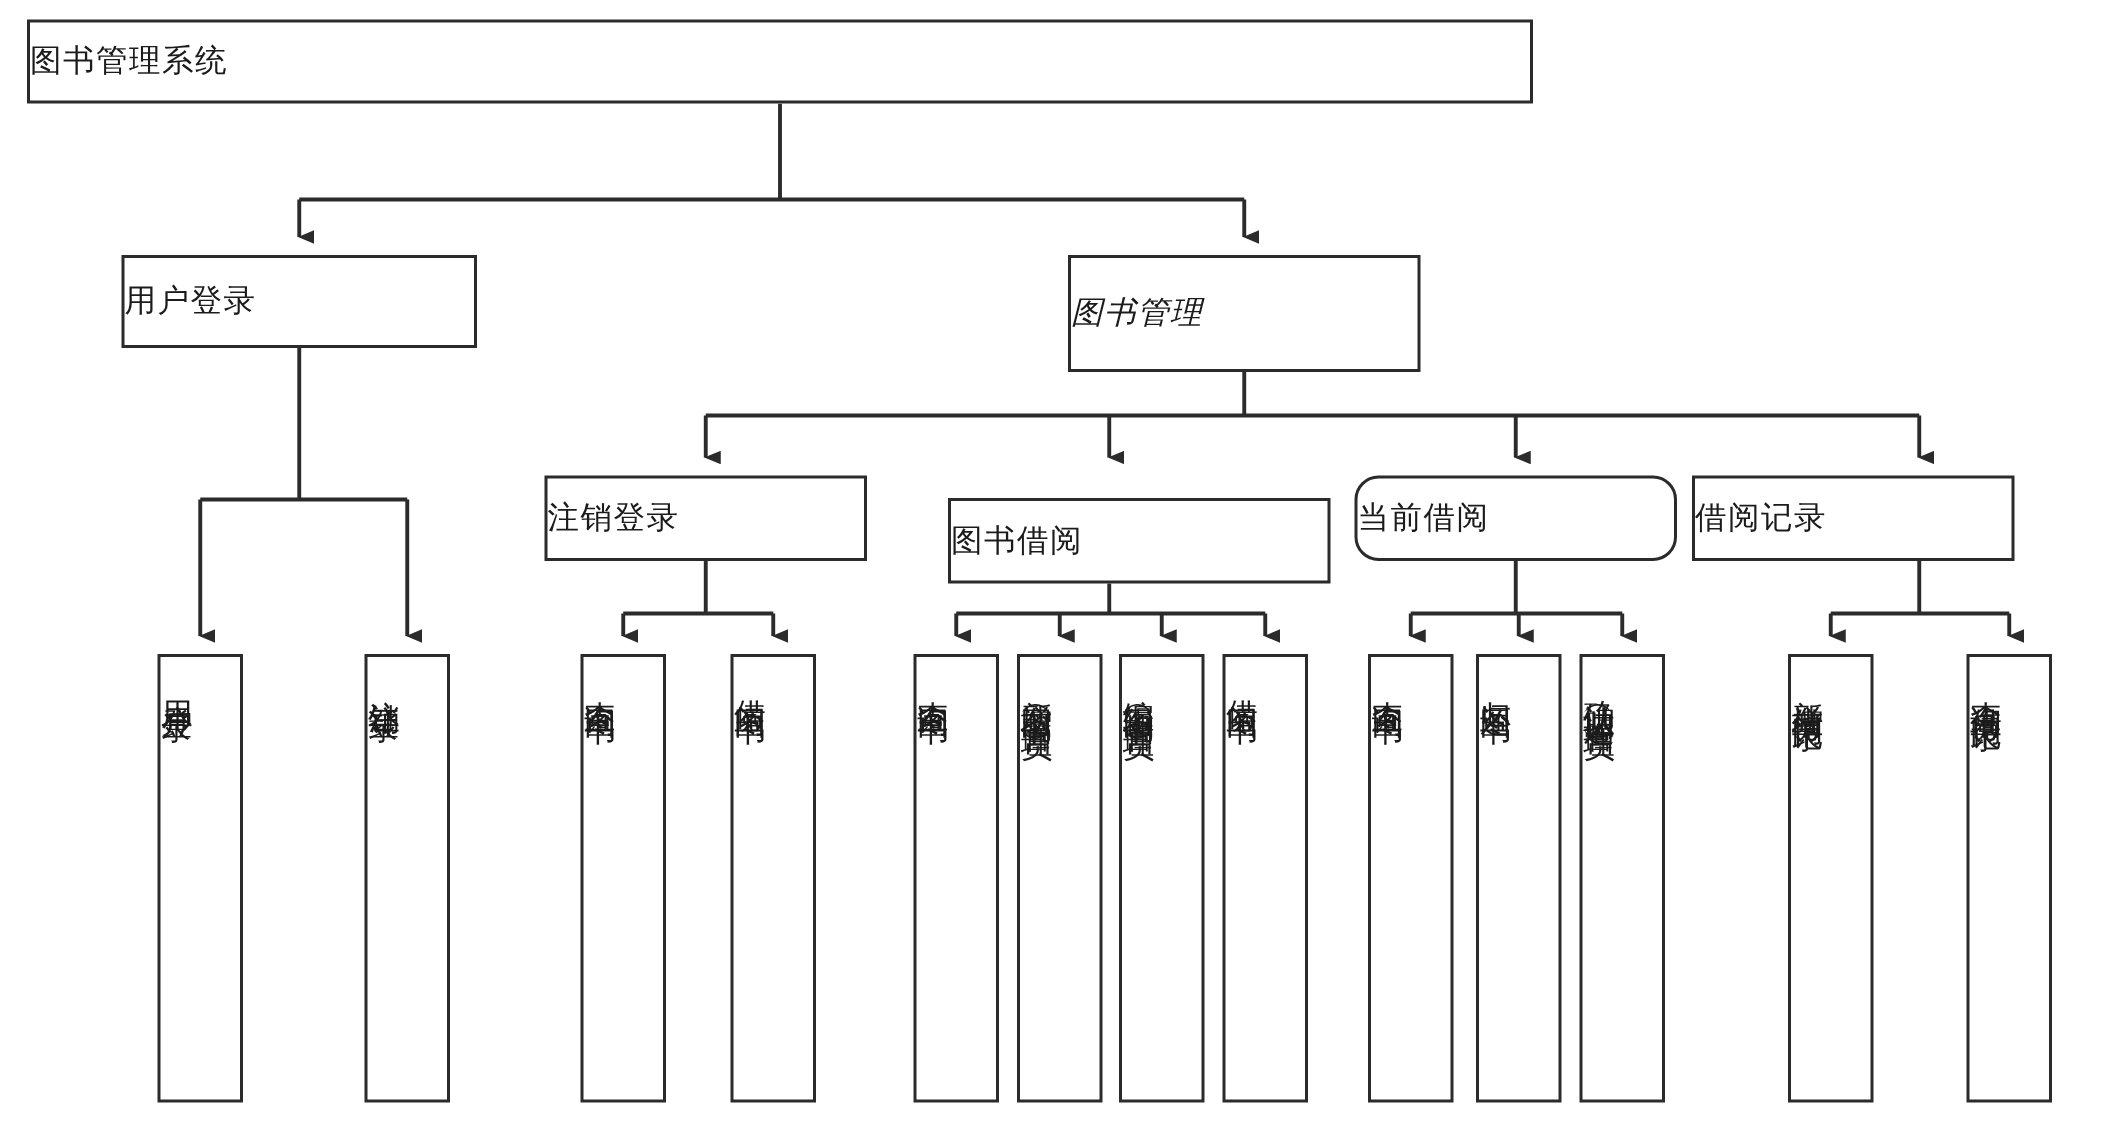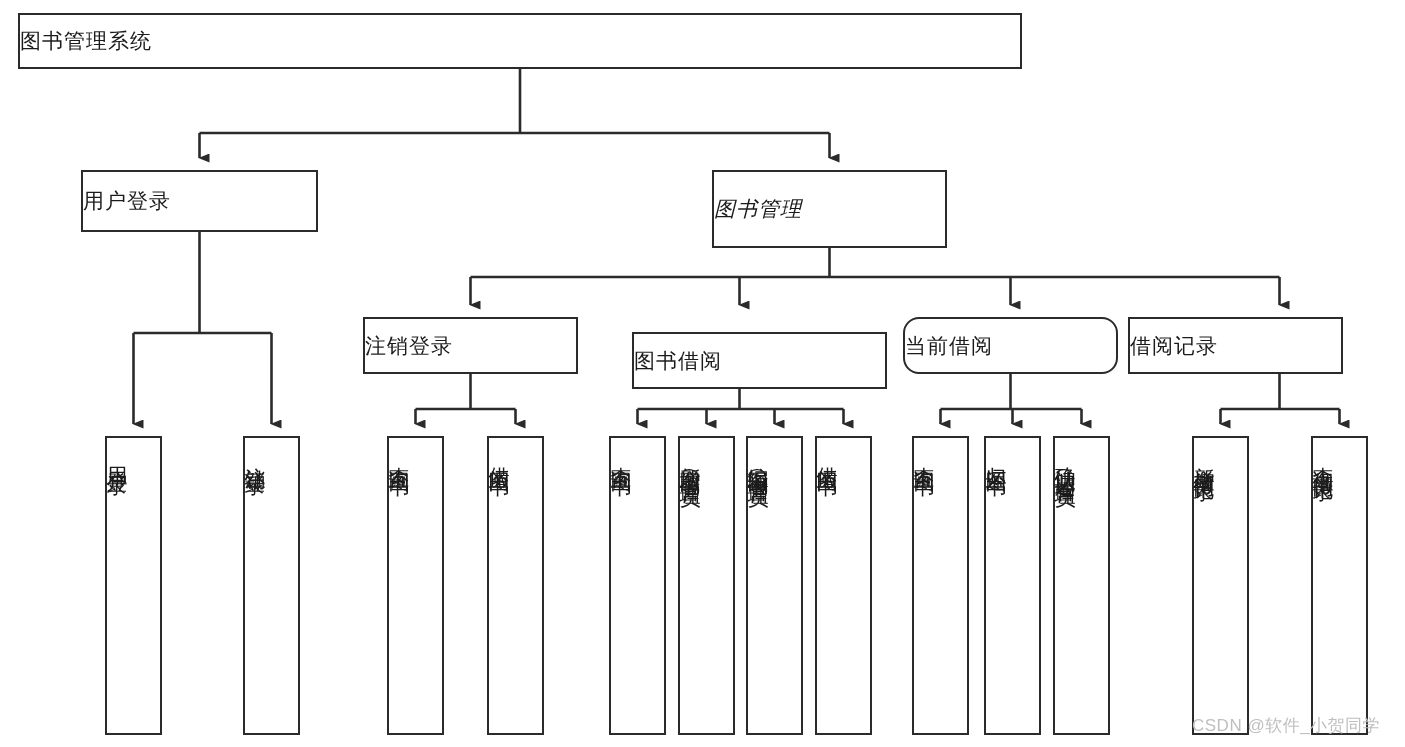"CSDN @软件_小贺同学" div.watermark { html: <div>CSDN @软件_小贺同学</div> -> none }
